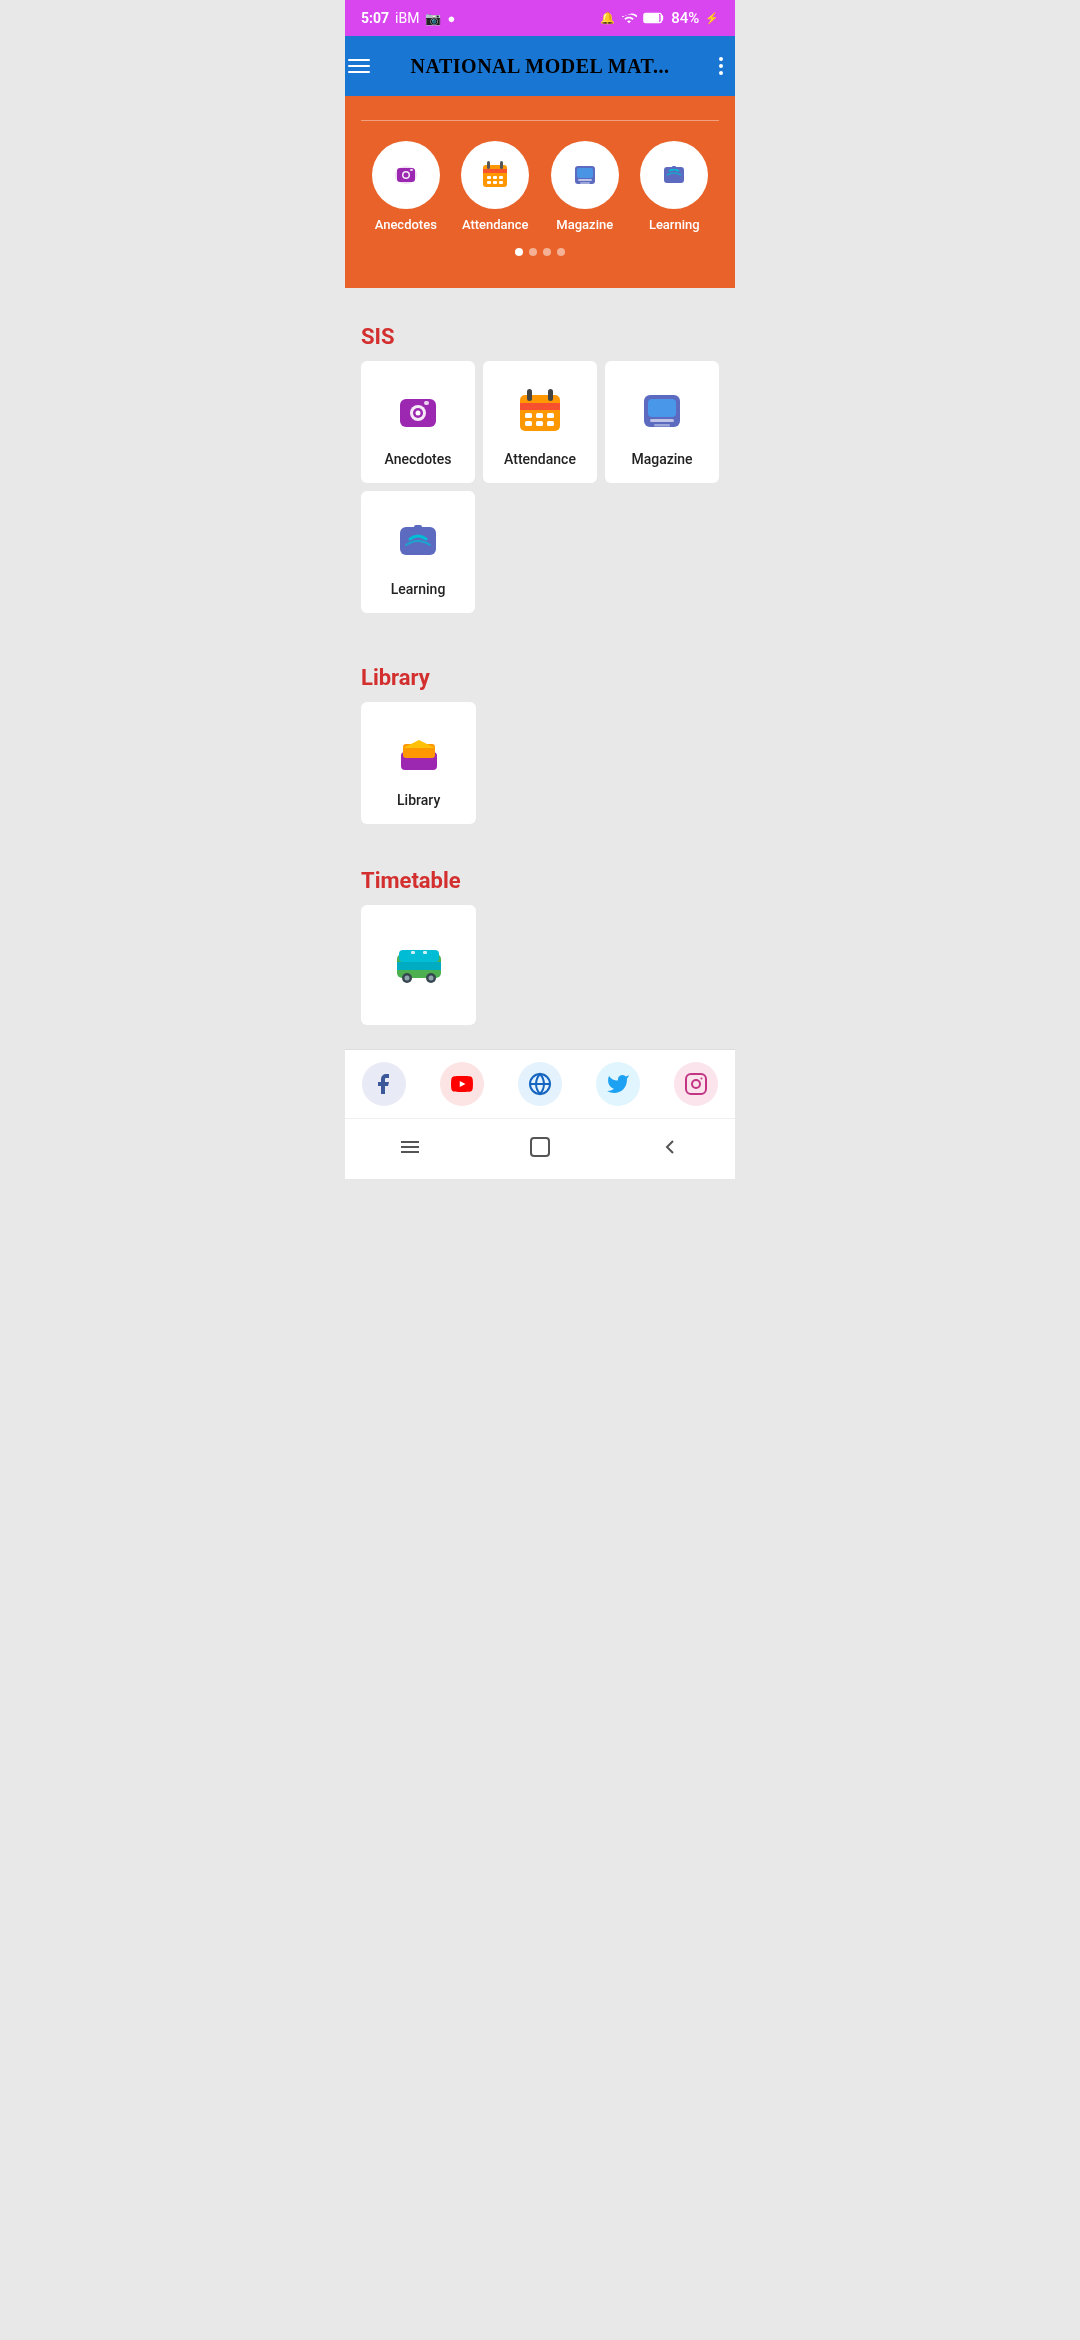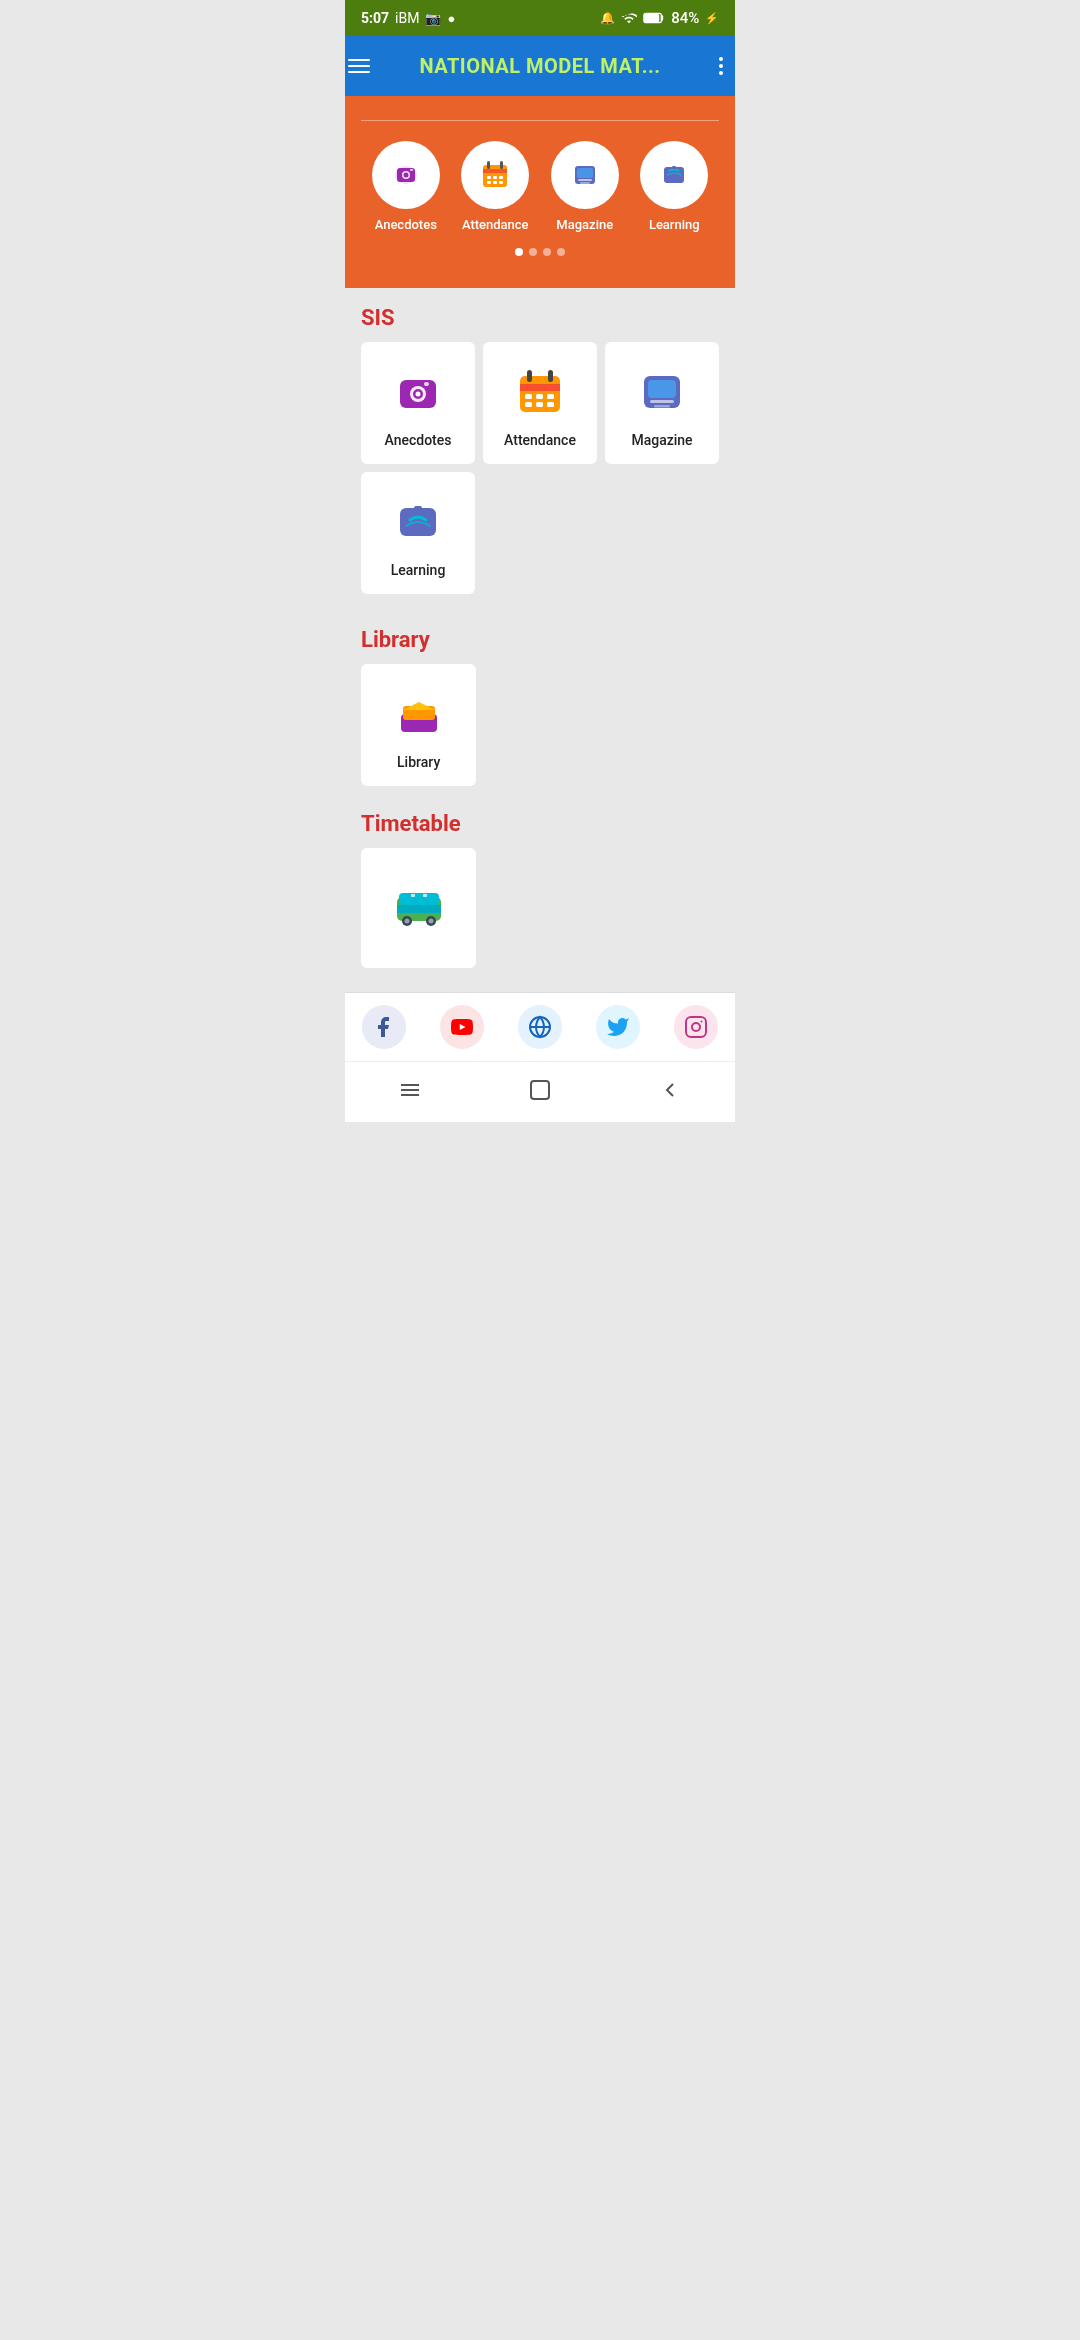"5:07" .status-bar { background: #4d7c0f -> #d946ef }
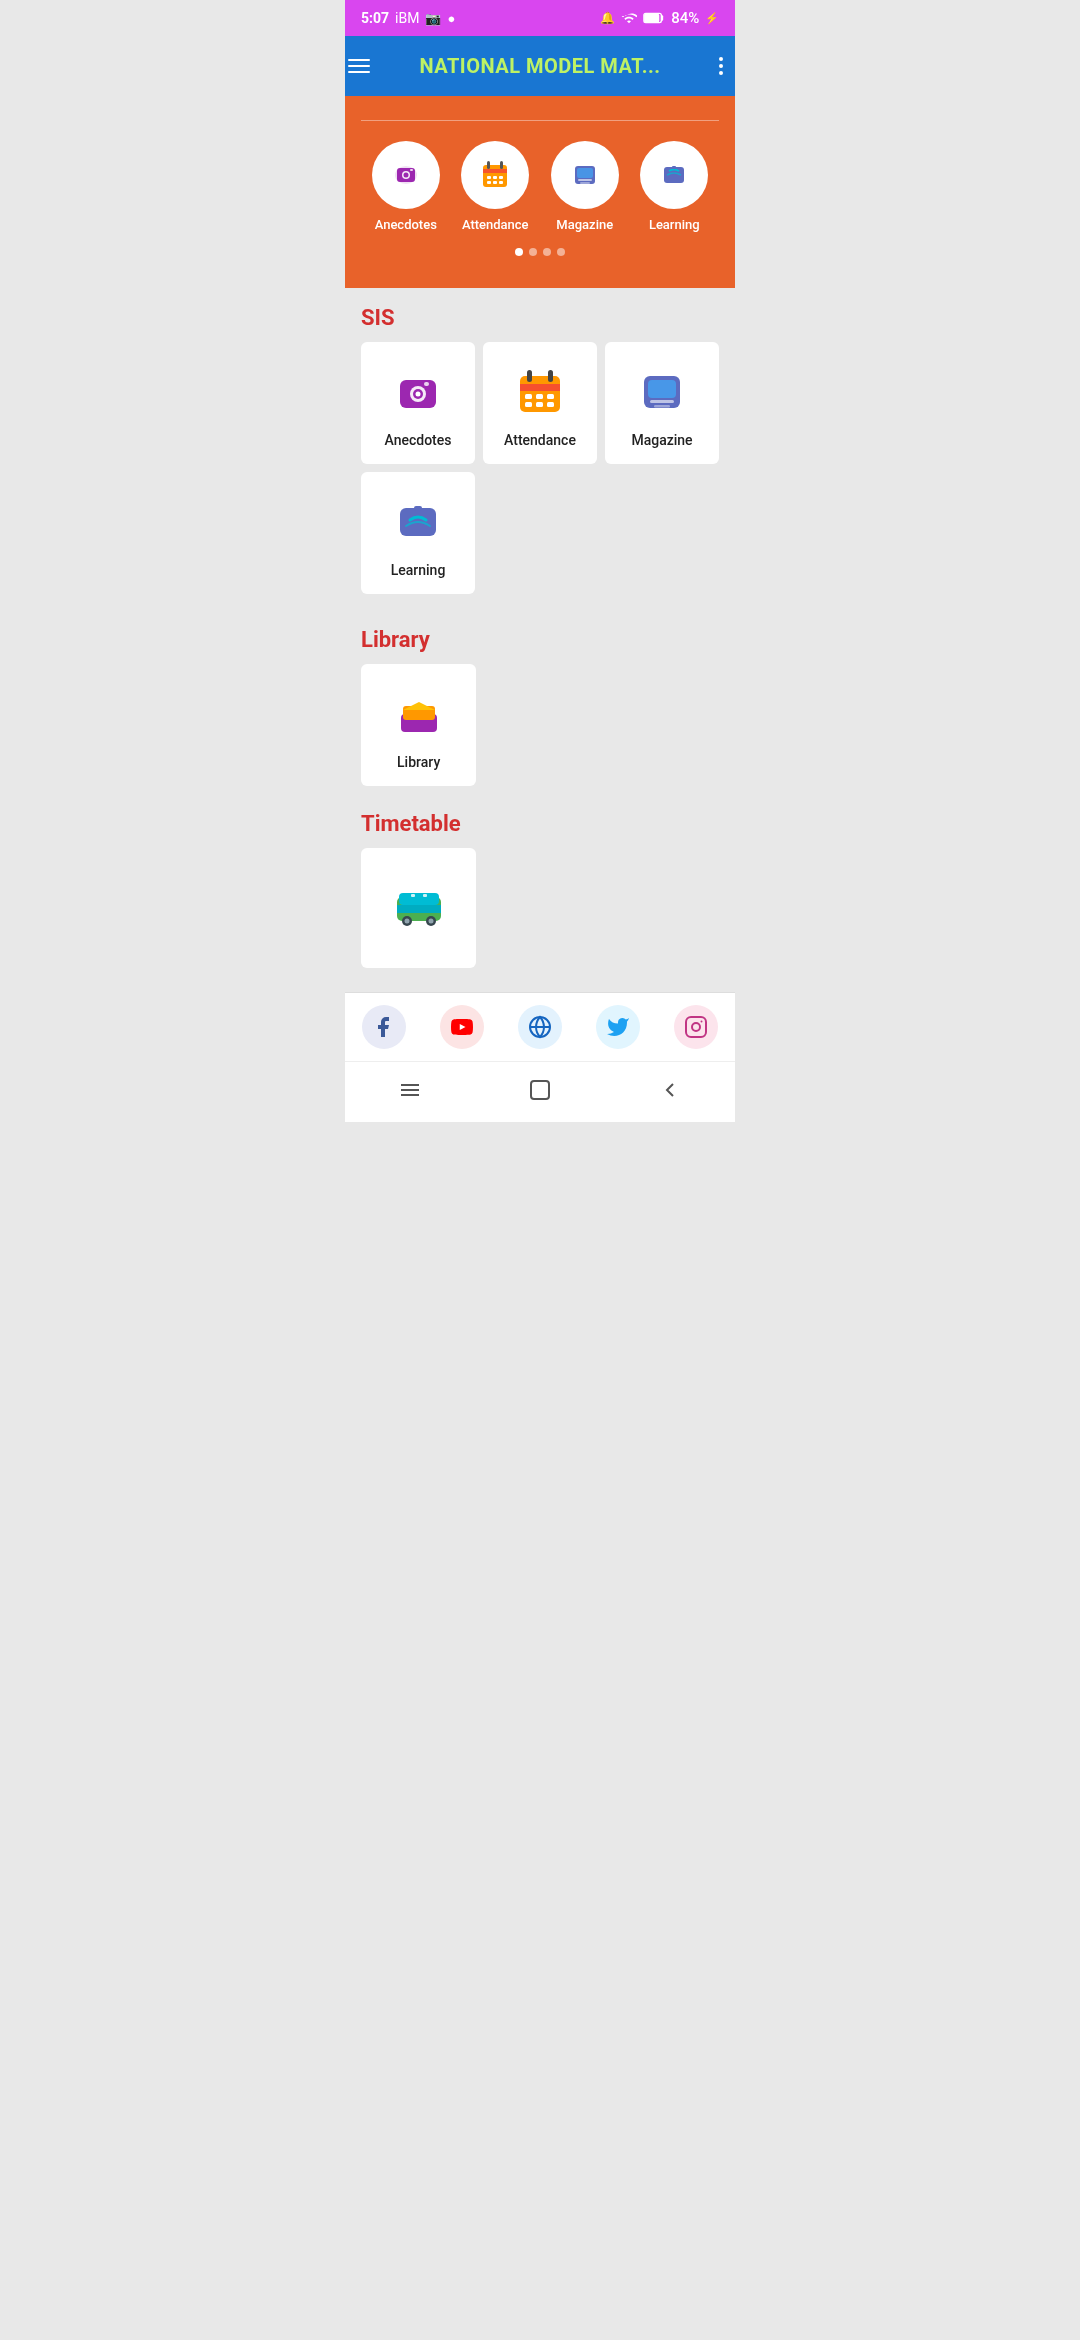"NATIONAL MODEL MAT..." .app-bar { color: #bef264 -> #000000; font-family: none -> Liberation Serif, serif }
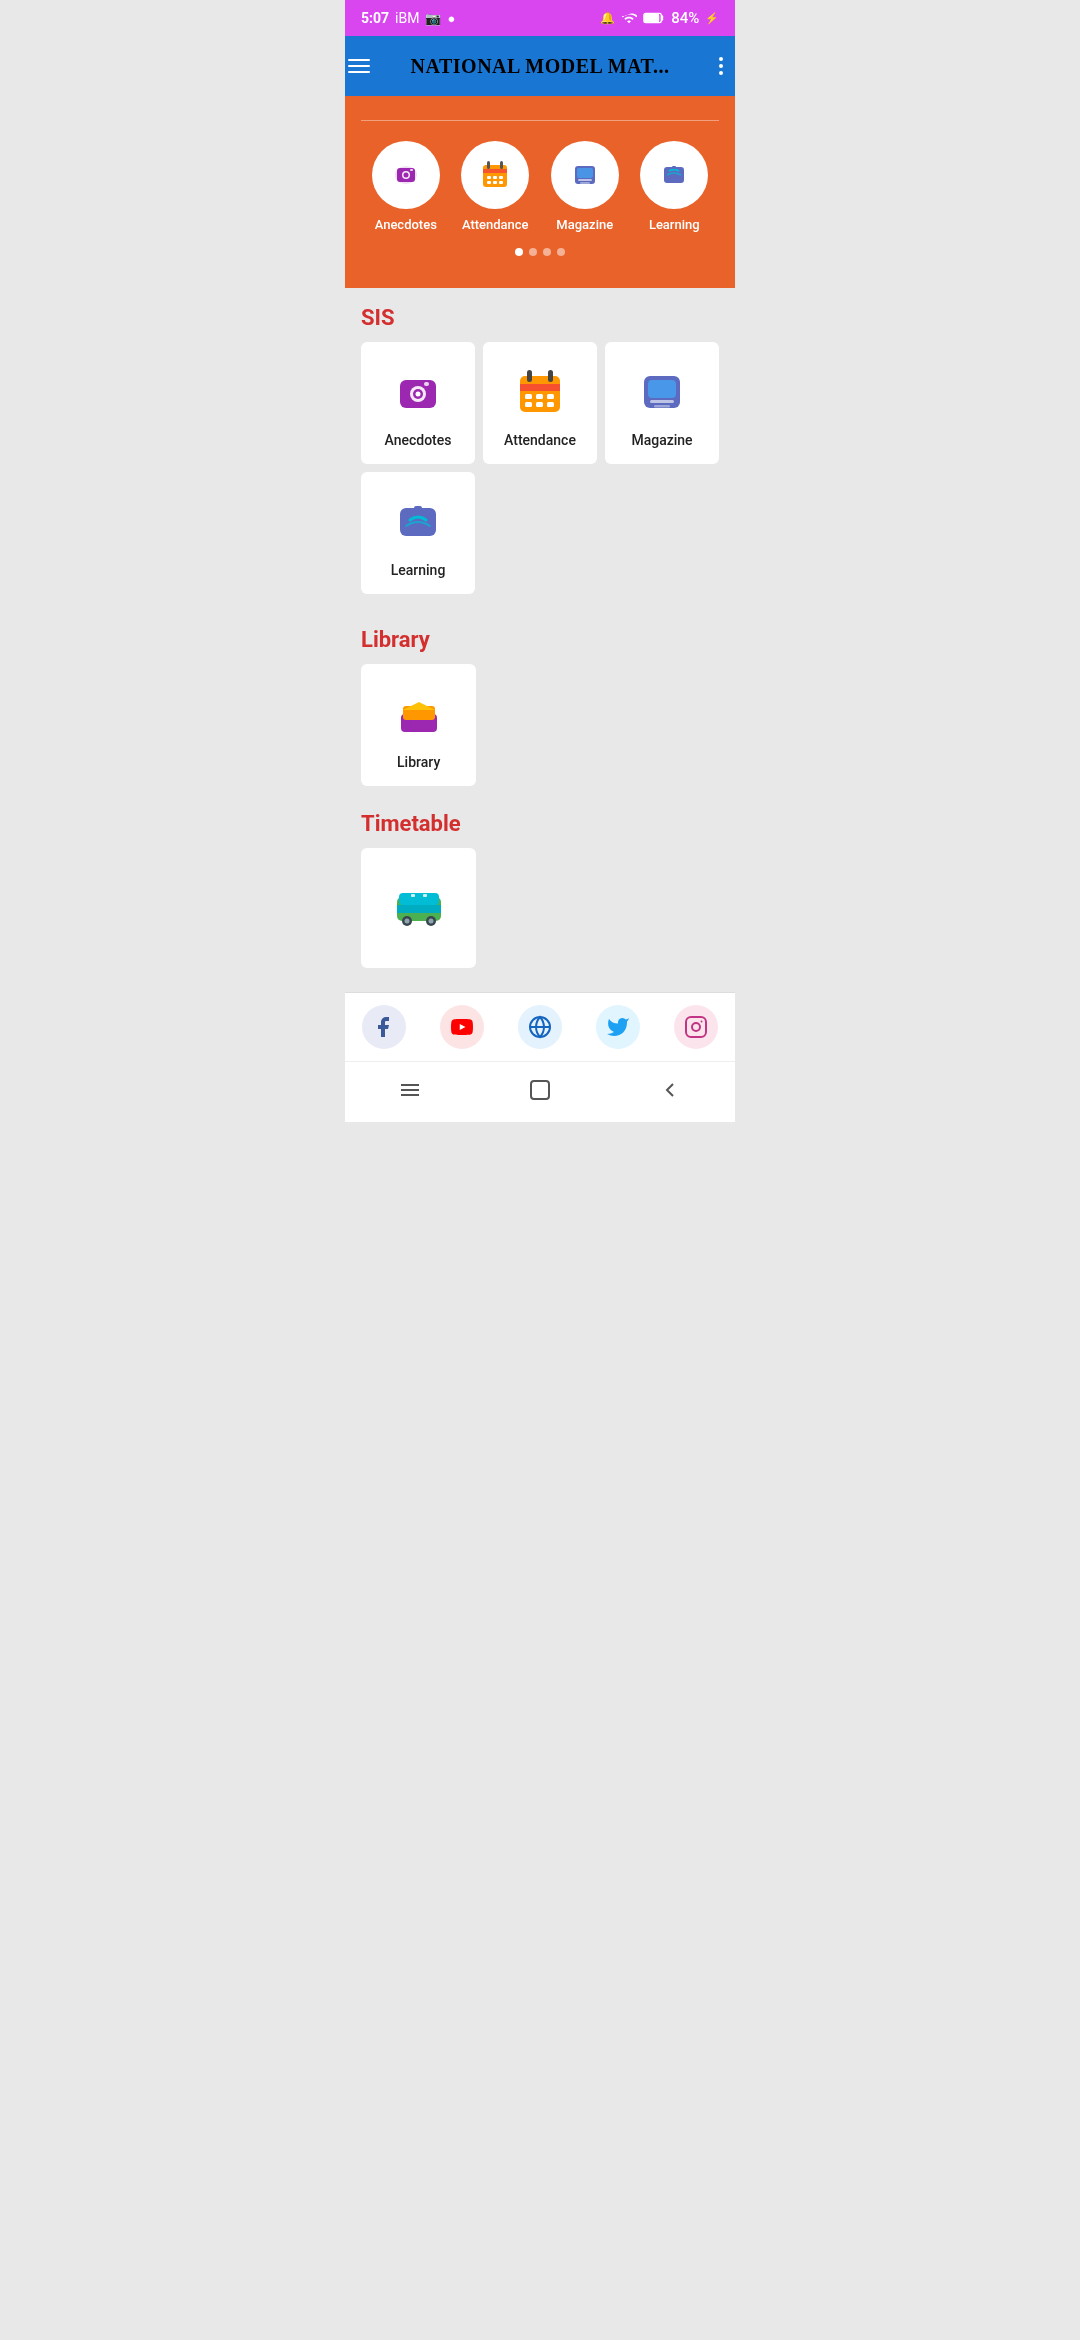"SIS" .section { padding: 17px 16px 8px -> 36px 16px 8px }
